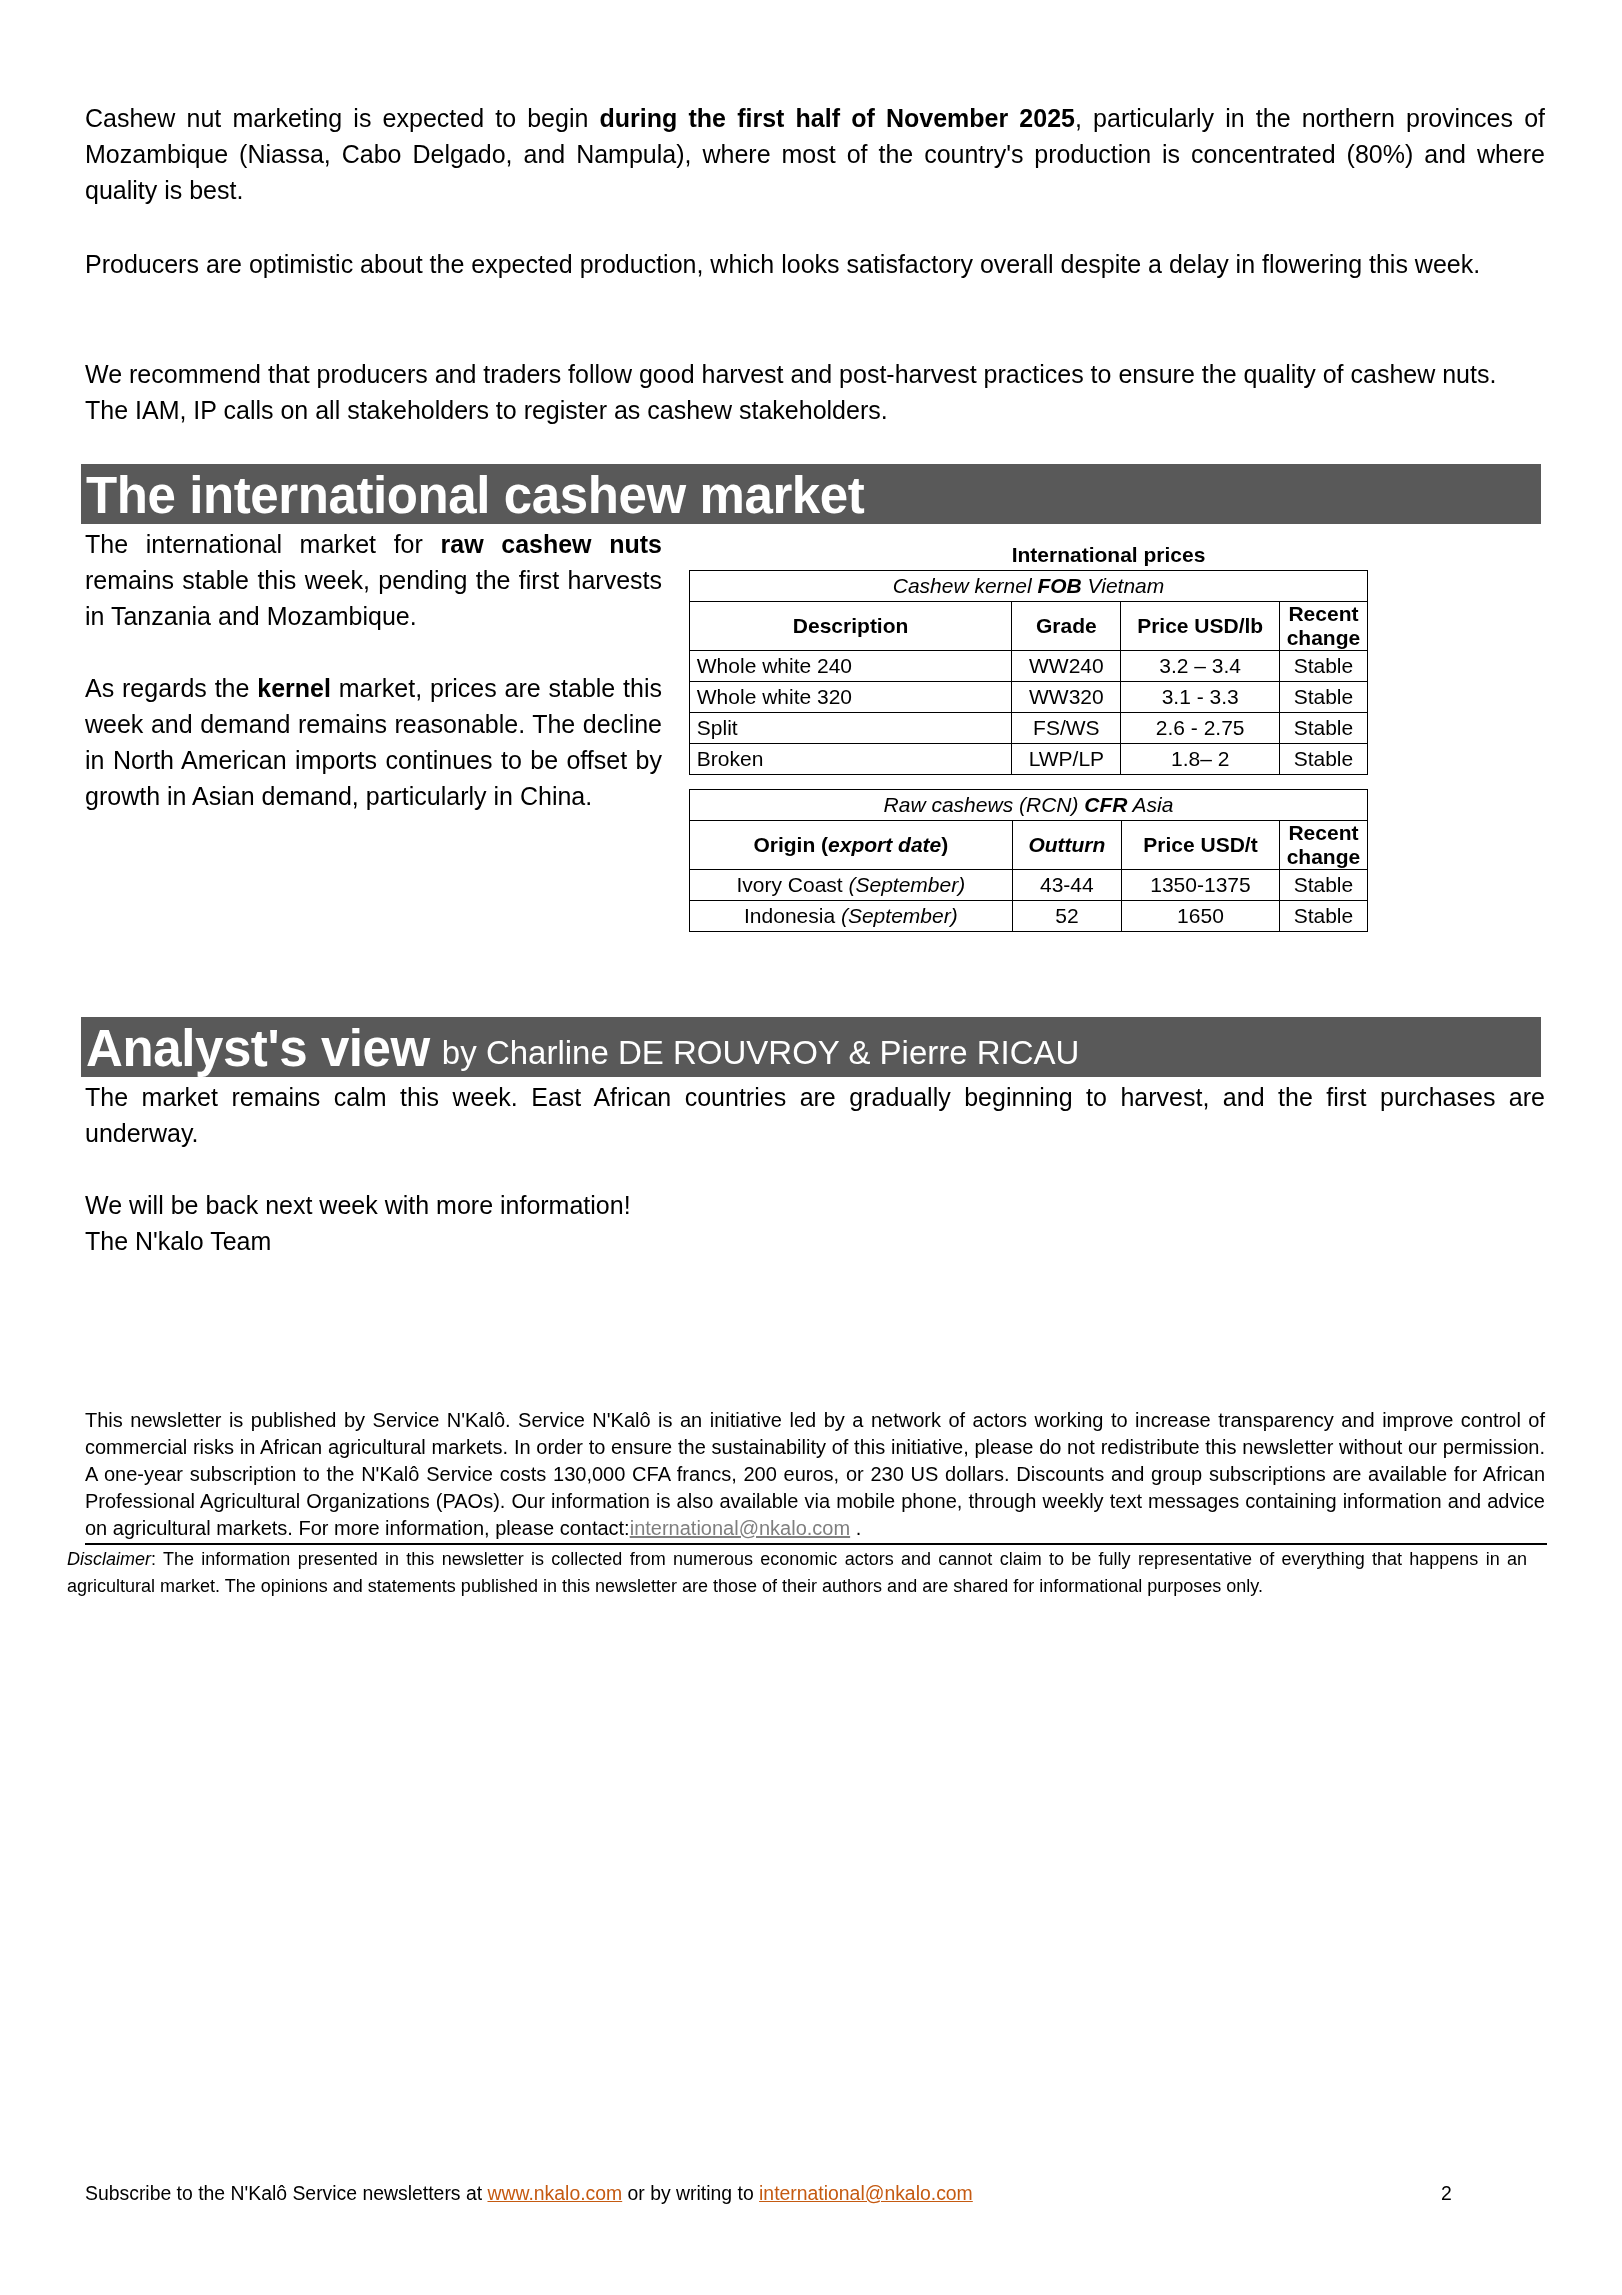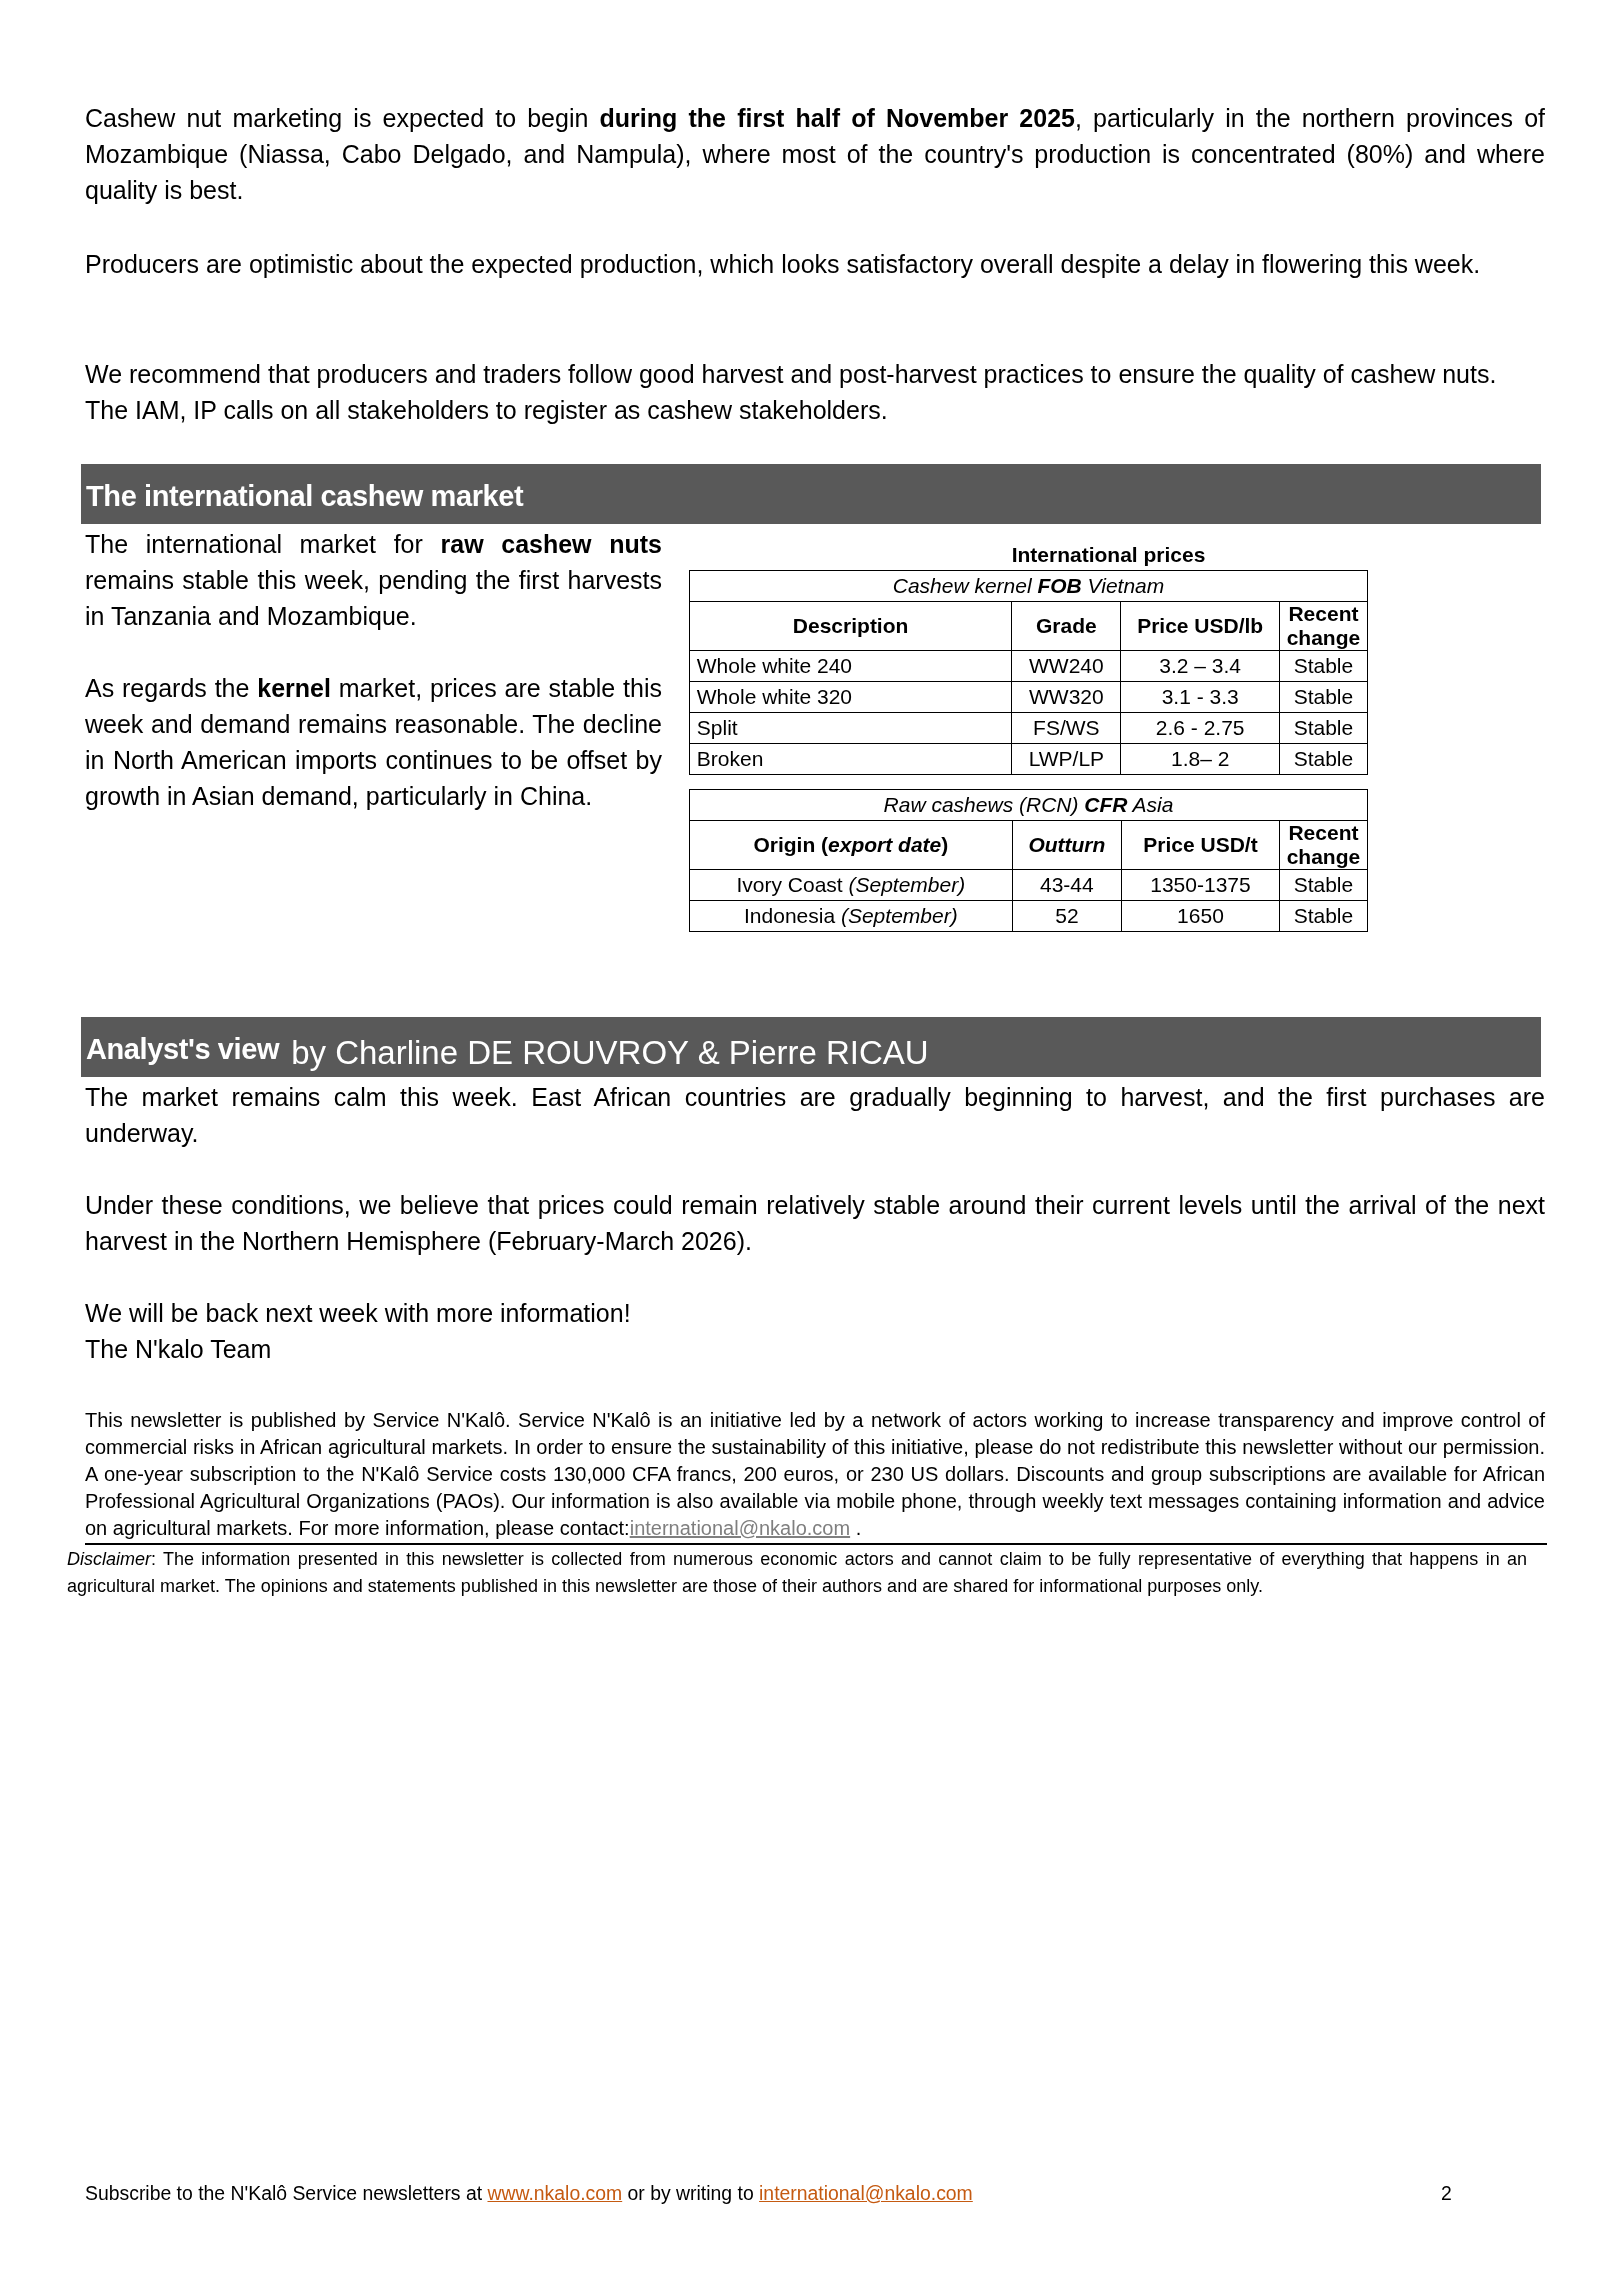"The international cashew market" .bar-title { font-size: 29px -> 51px }
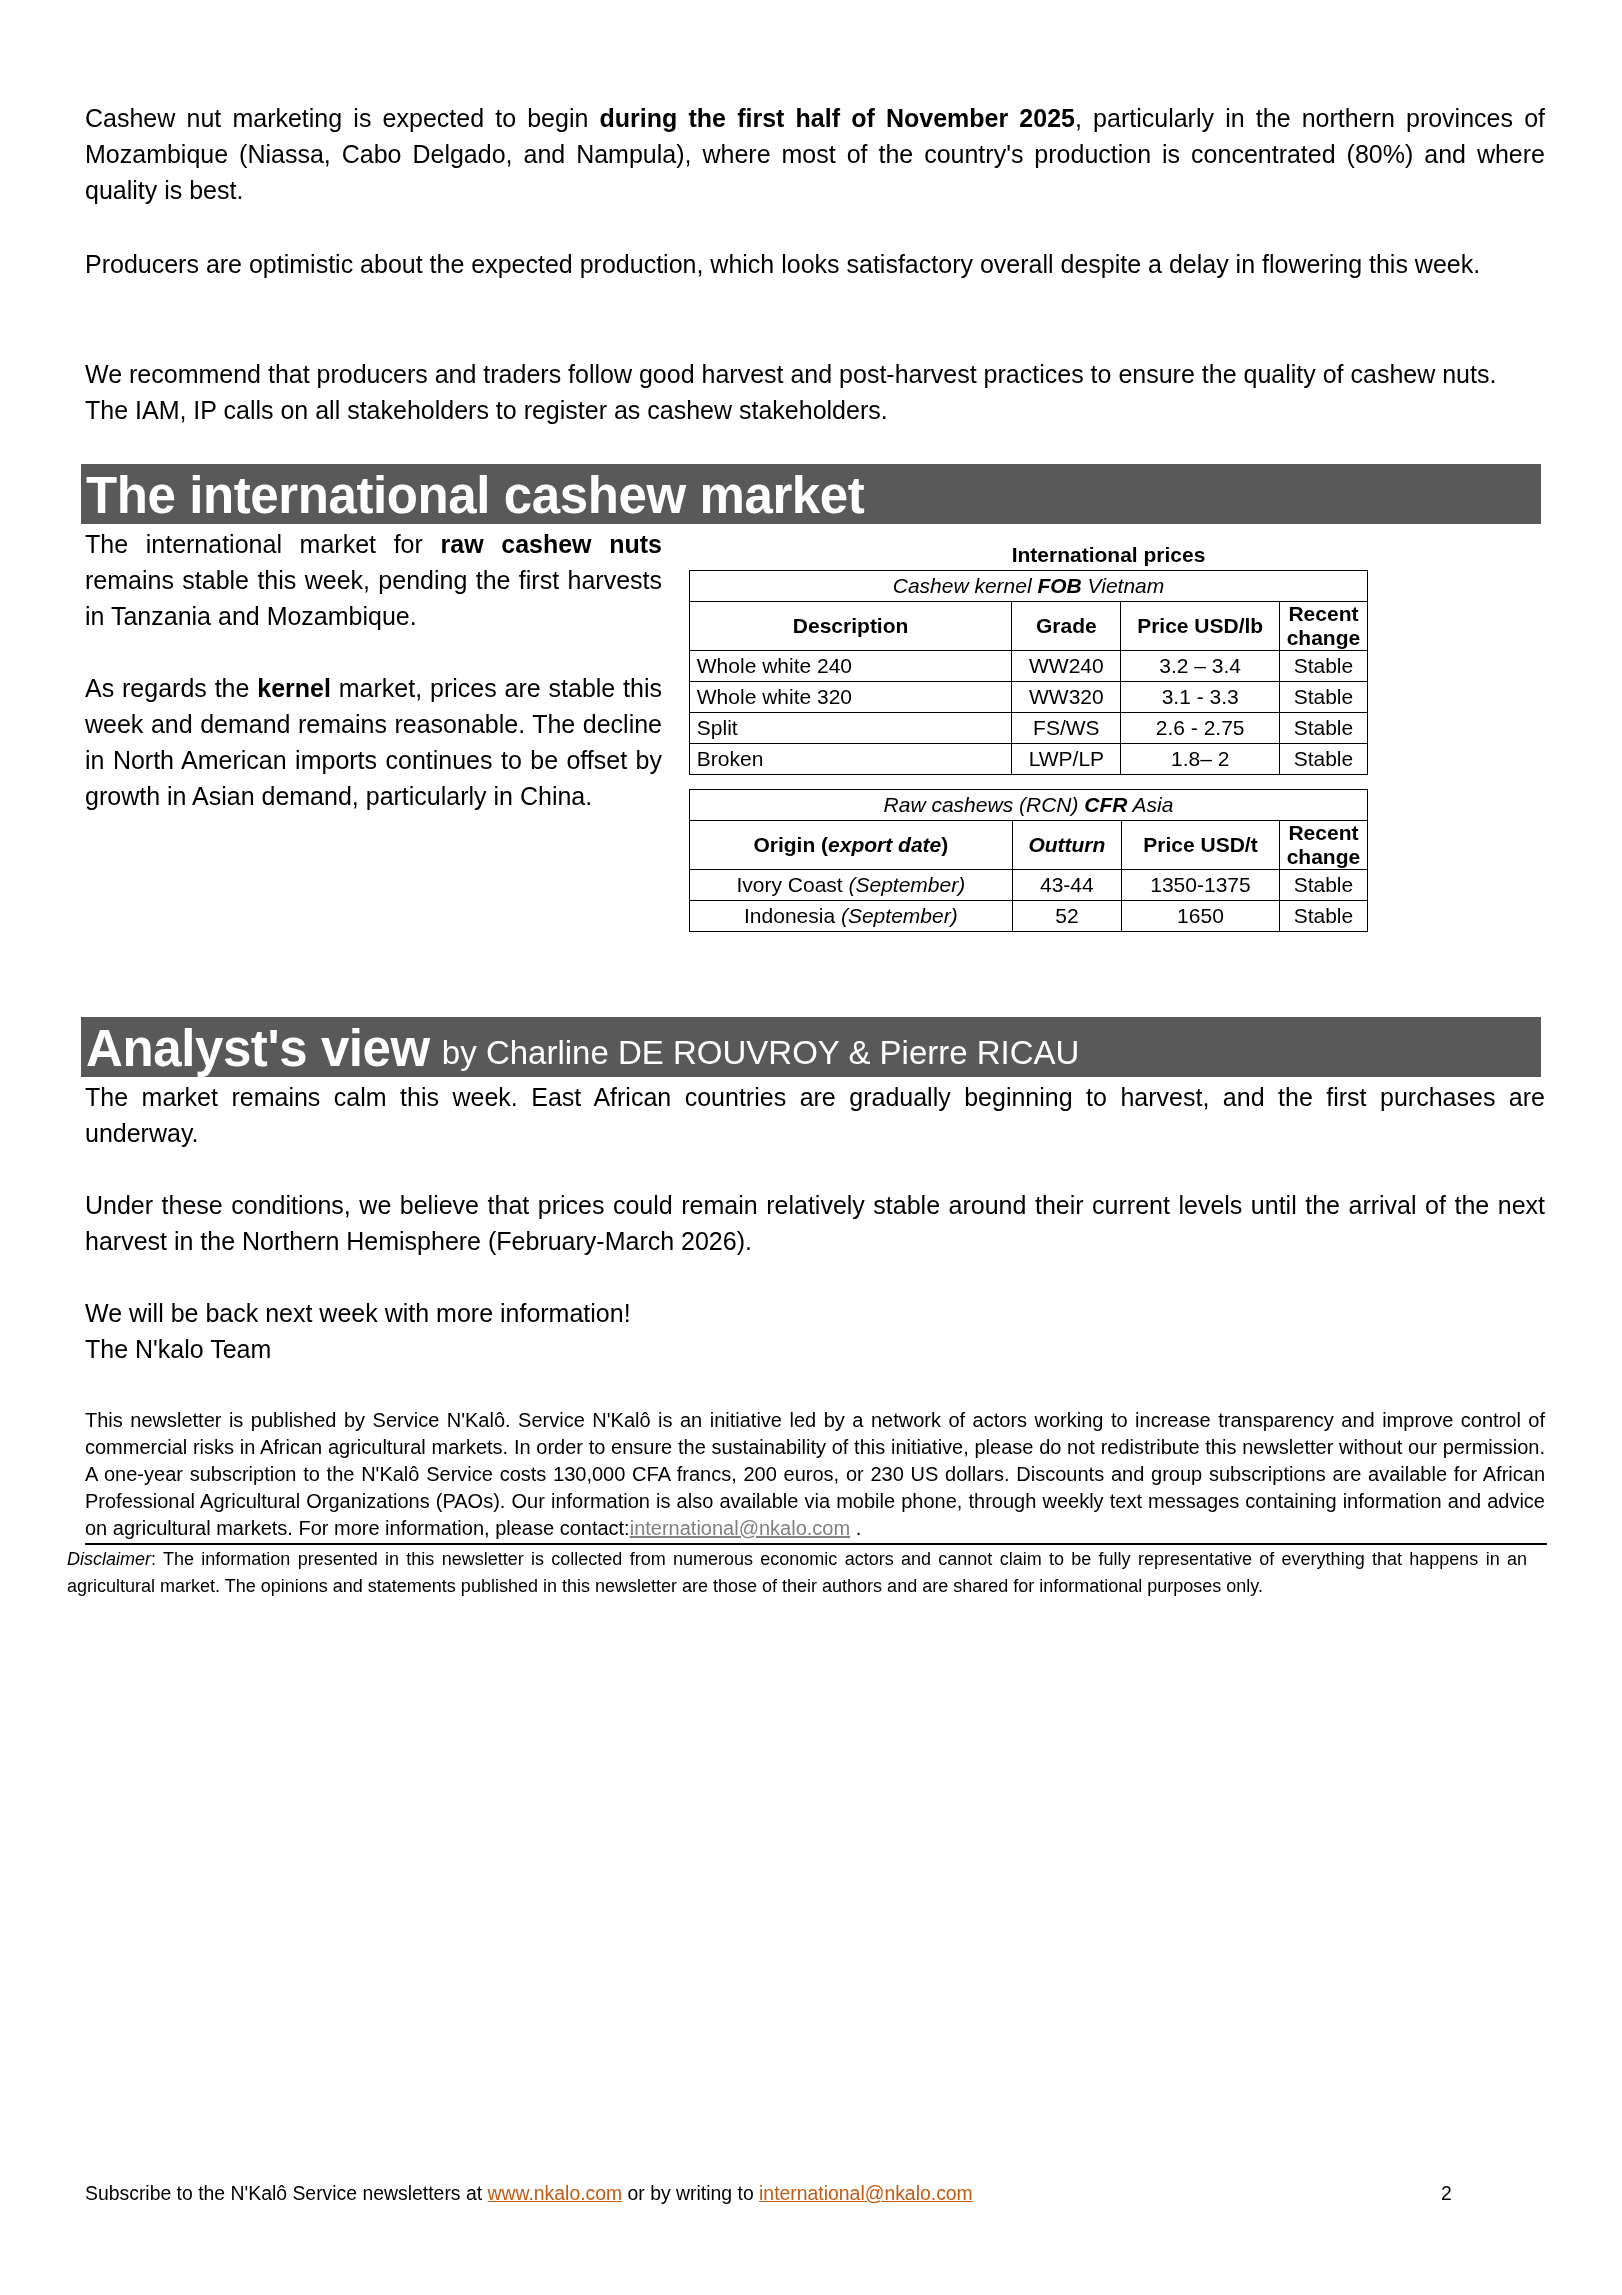"Under these conditions, we believe" p.para { html: <p>Under these conditions, we believe that prices could remain relatively stable around their current levels until the arrival of the next harvest in the Northern Hemisphere (February-March 2026).</p> -> none }
